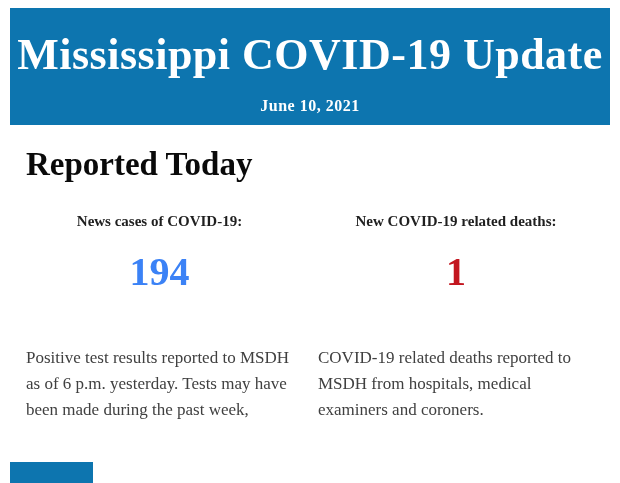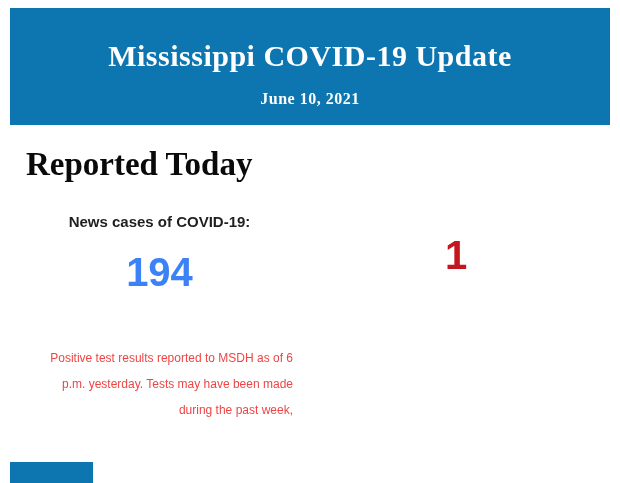"Mississippi COVID-19 Update" .banner h1 { font-size: 30px -> 44px; margin: 12px -> 3px }
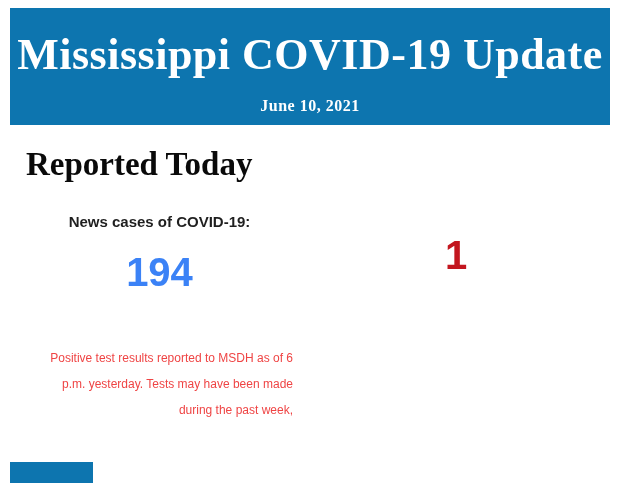"News cases of COVID-19:" .stats-grid { font-family: none -> Liberation Serif, serif }
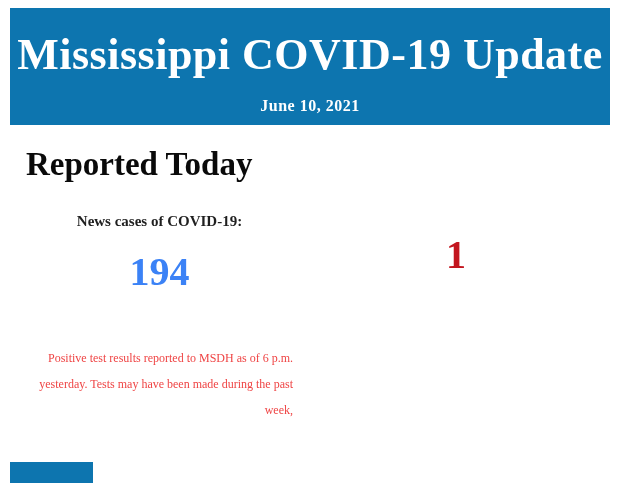"New COVID-19 related deaths:" div.stat-label { html: none -> <div>New COVID-19 related deaths:</div> }
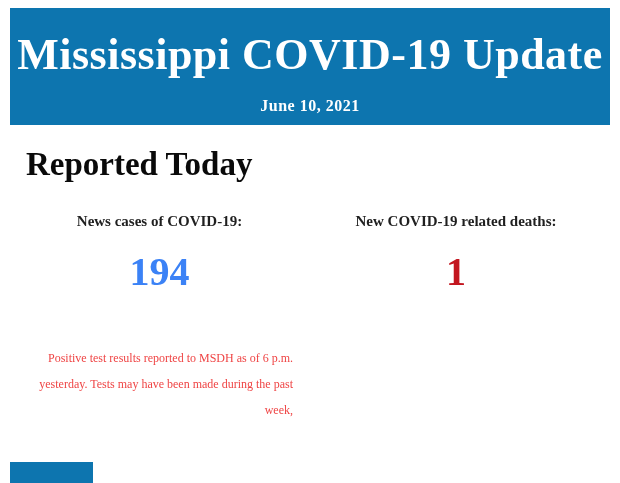"Positive test results reported to" .stat-desc { color: #ef4444 -> #404040; font-size: 12px -> 17px; text-align: right -> left }
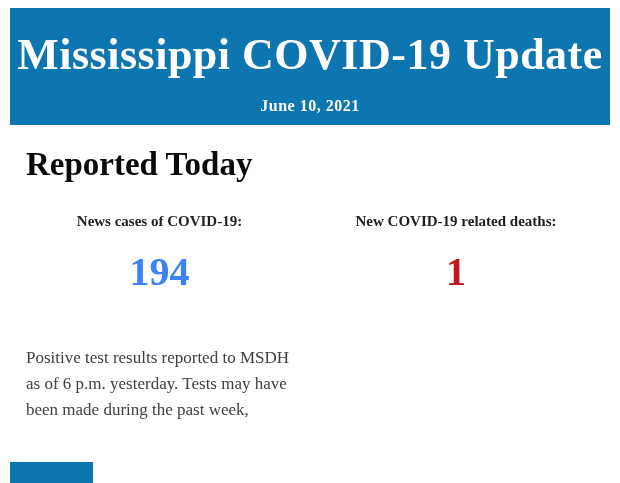"COVID-19 related deaths reported to" p.stat-desc { html: none -> <p>COVID-19 related deaths reported to MSDH from hospitals, medical examiners and coroners.</p> }
